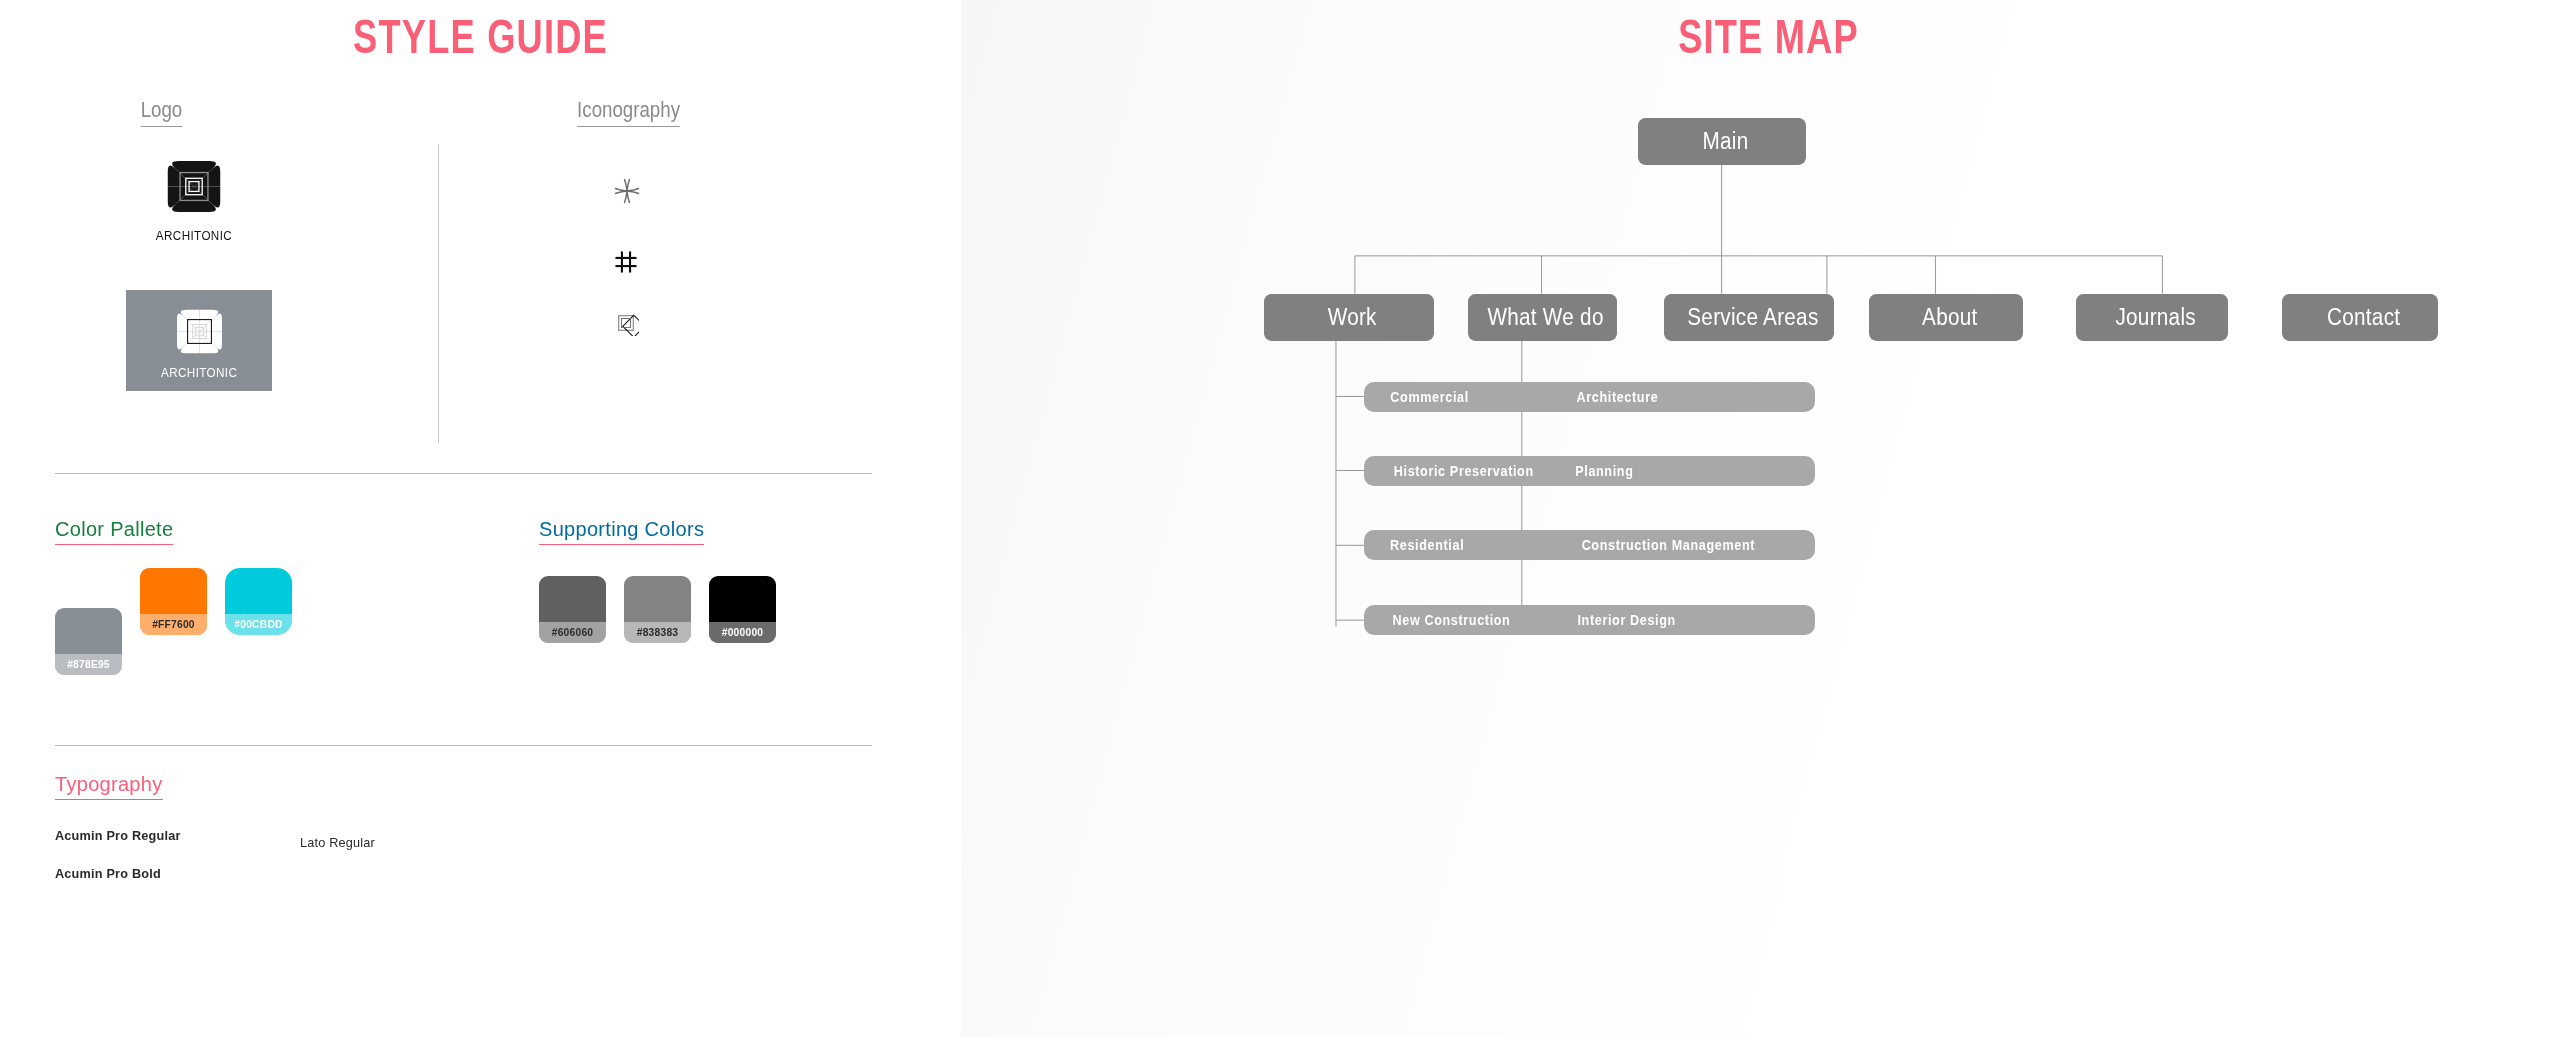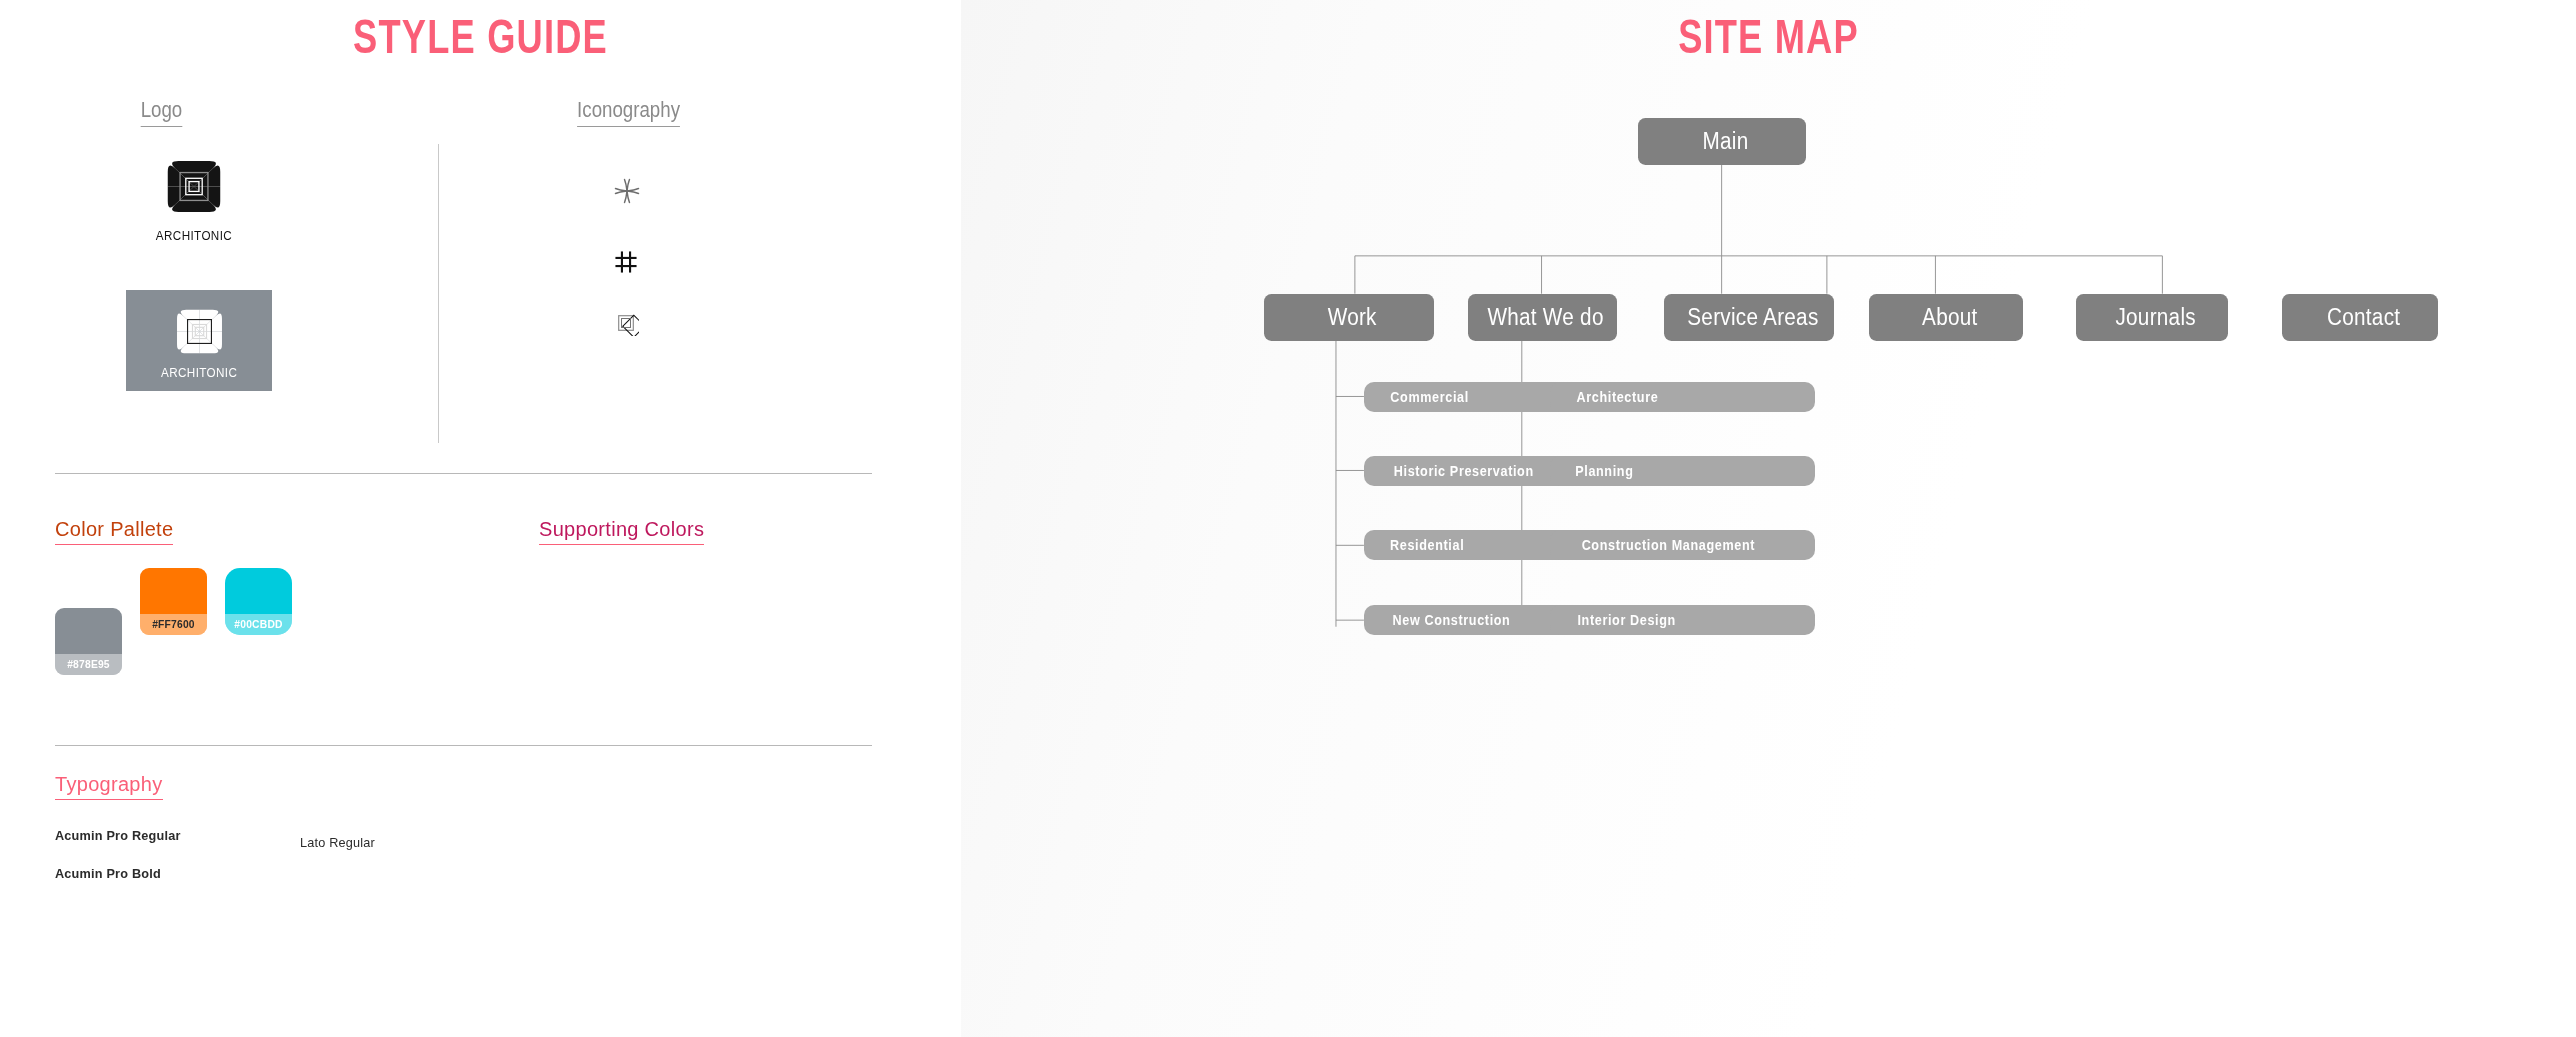"Color Pallete" div.sec-head { color: #c2410c -> #15803d }
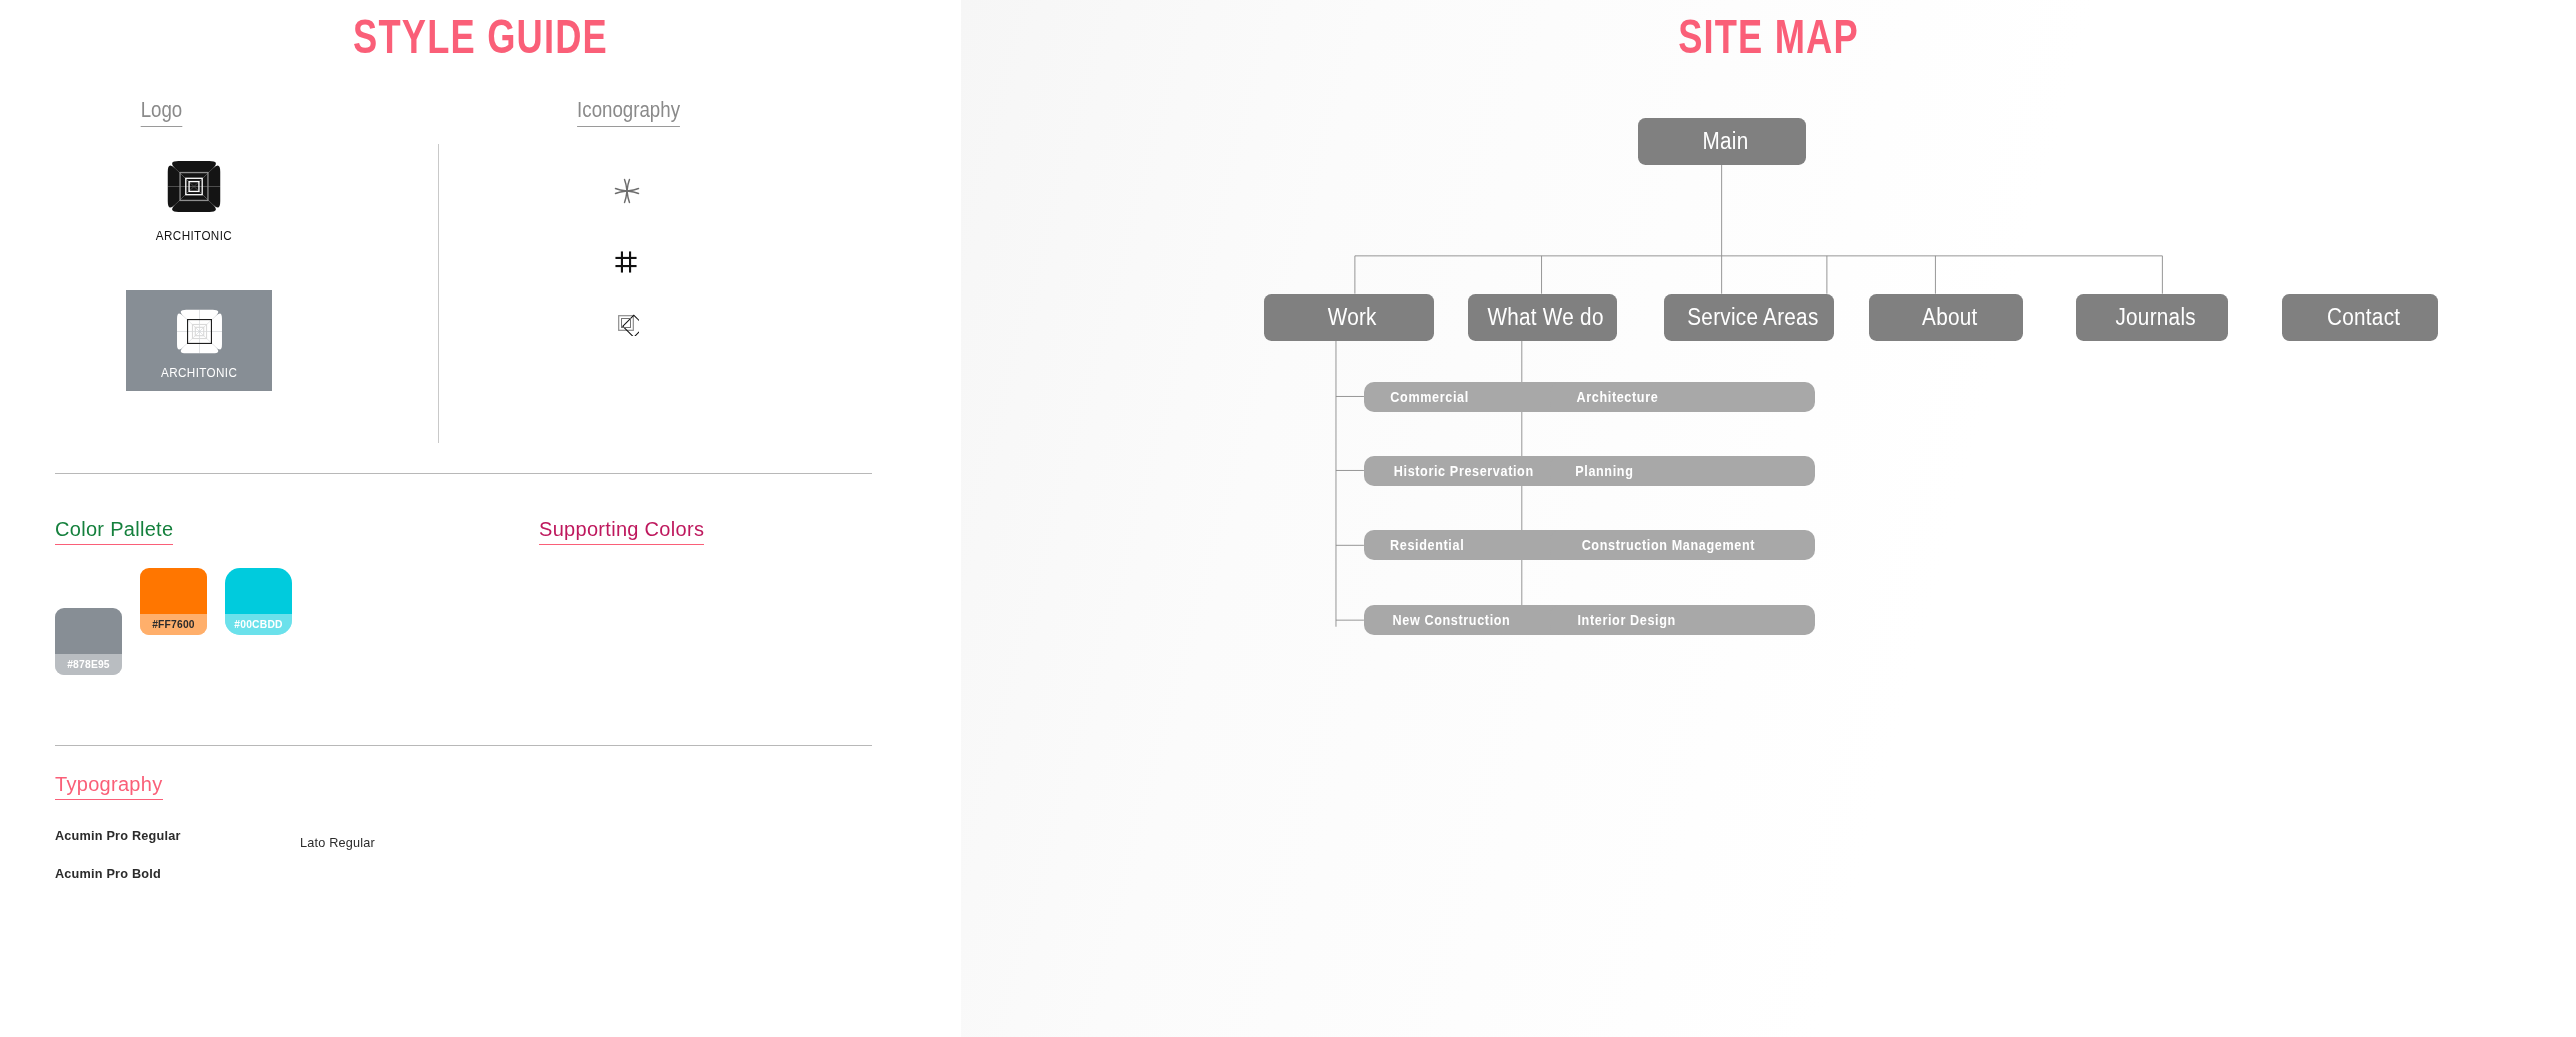"Supporting Colors" div.sec-head { color: #be185d -> #0369a1 }
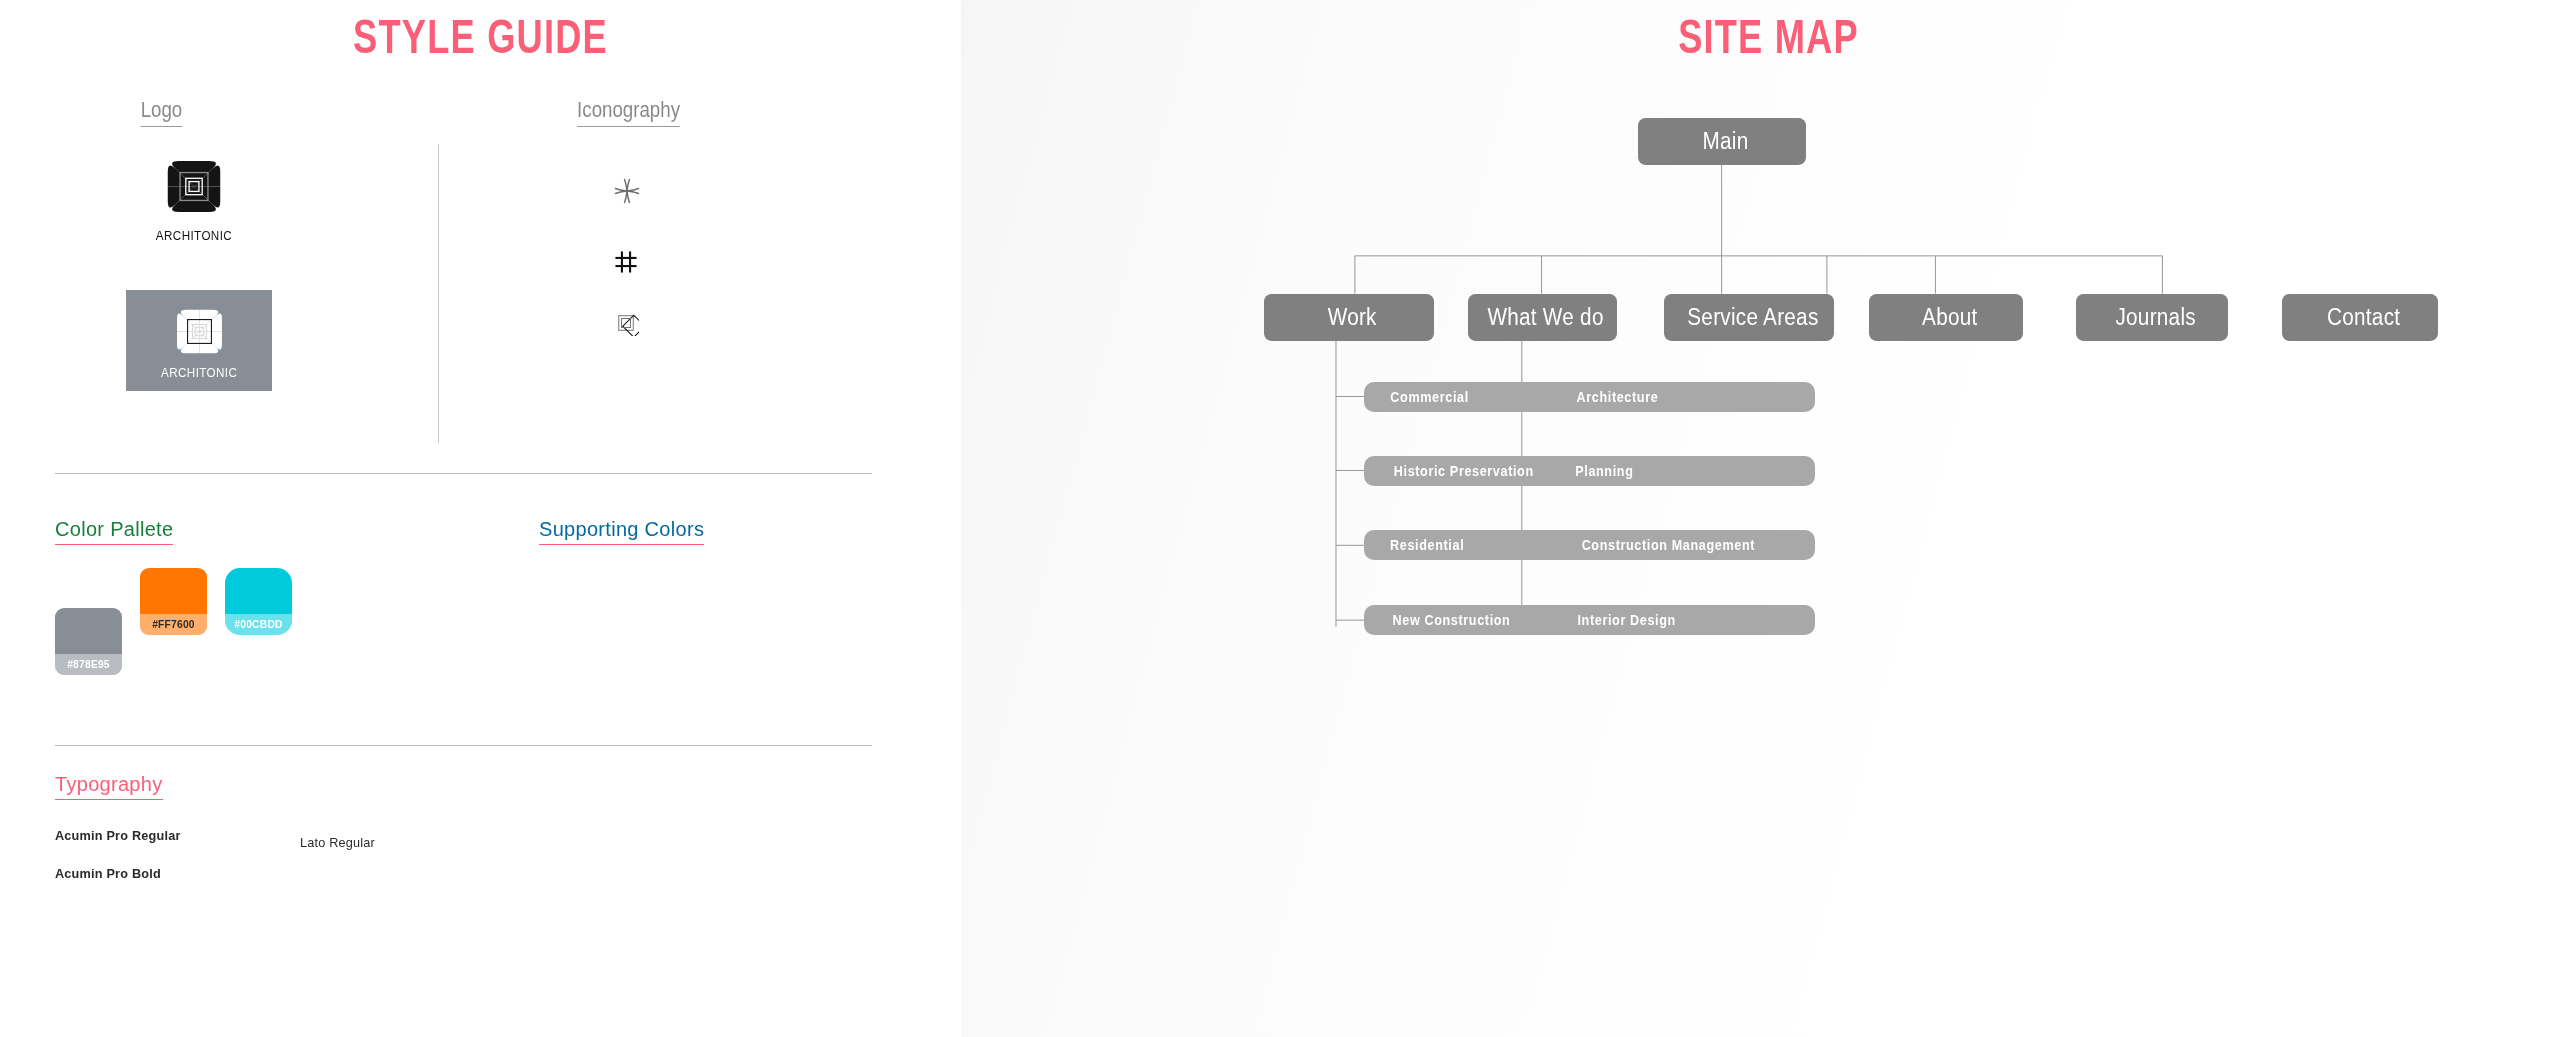"#606060" div.swatch-row { html: none -> <div> <div> <div>#606060</div> </div> <div> <div>#838383</div> </div> <div> <div>#000000</div> </div> </div> }
